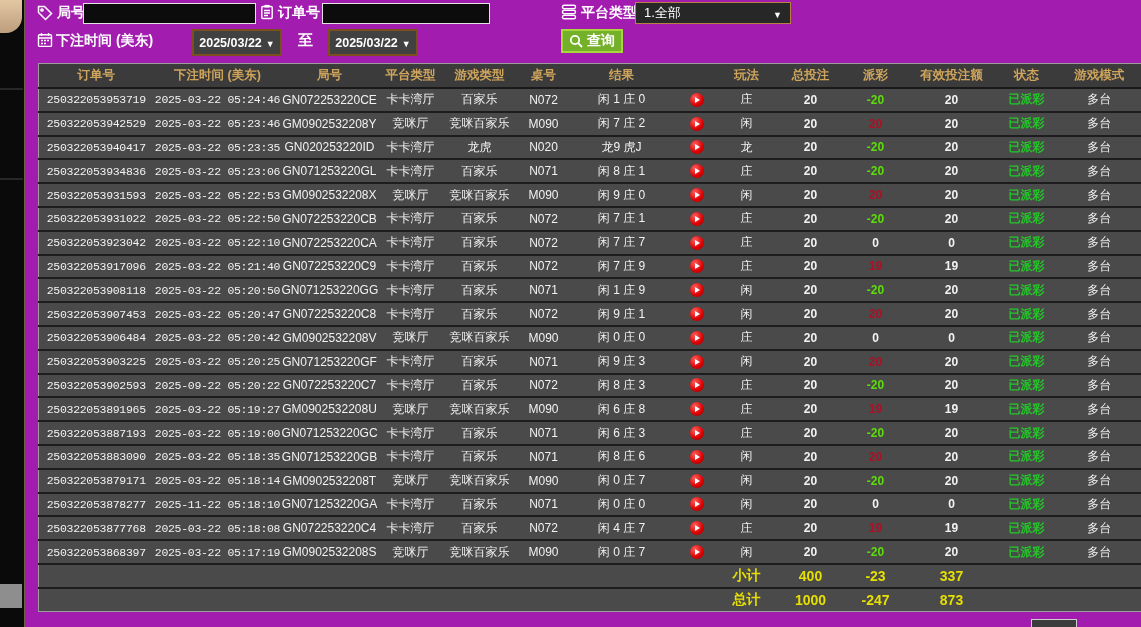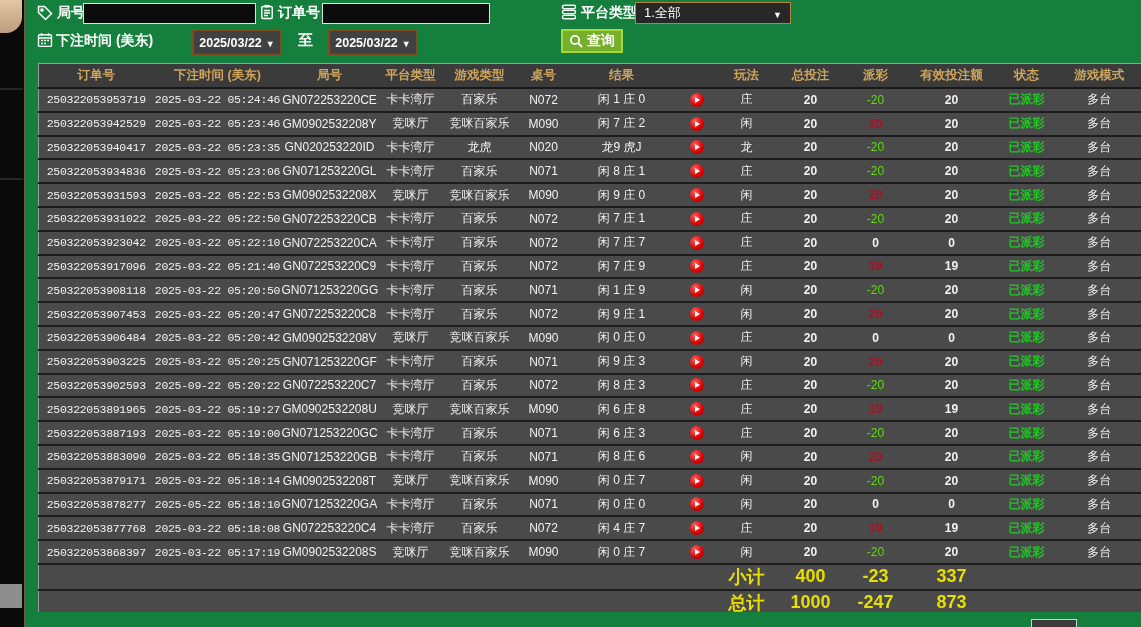"局号" .main { background: #15803d -> #a21caf }
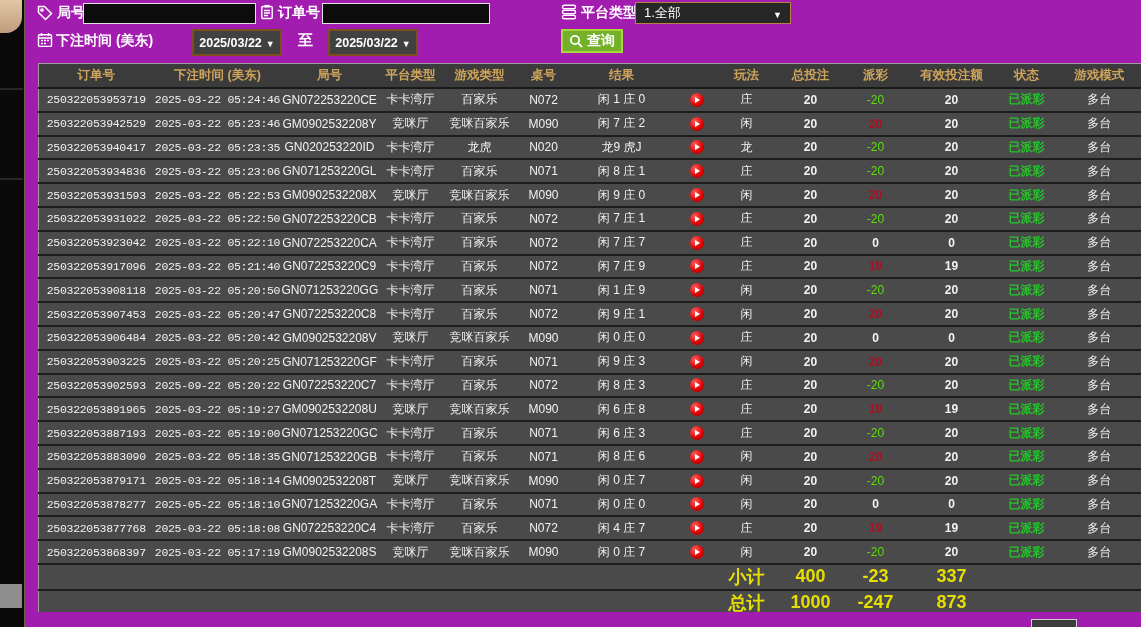"-20" td.pay-neg { font-weight: normal -> bold }
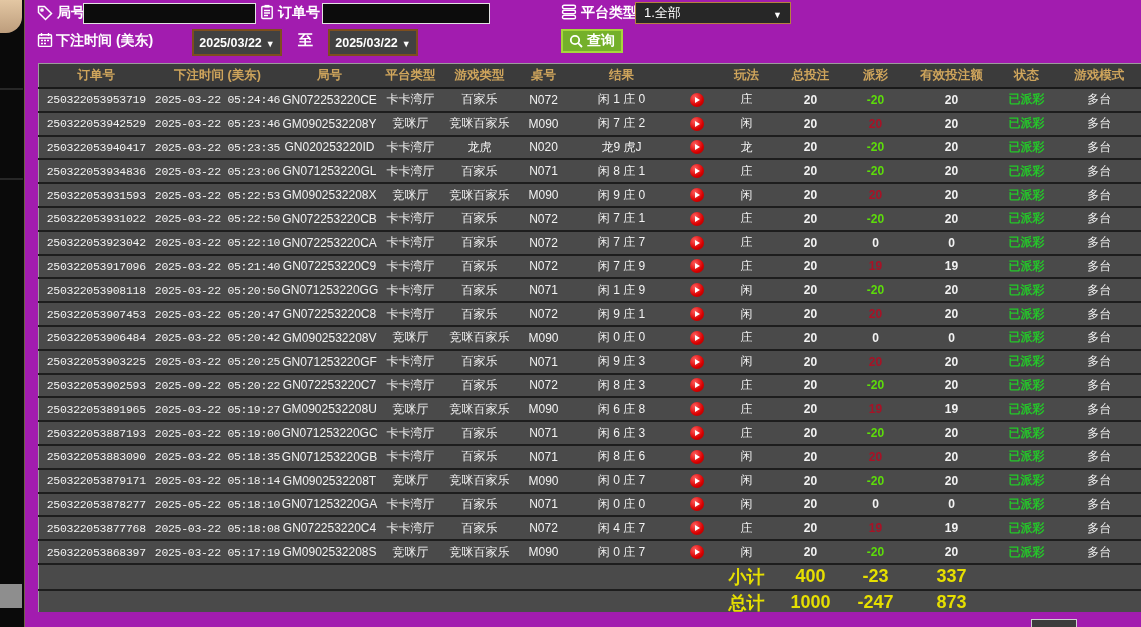"2025-05-22 05:18:10" td.small { text: 2025-05-22 -> 2025-11-22 }
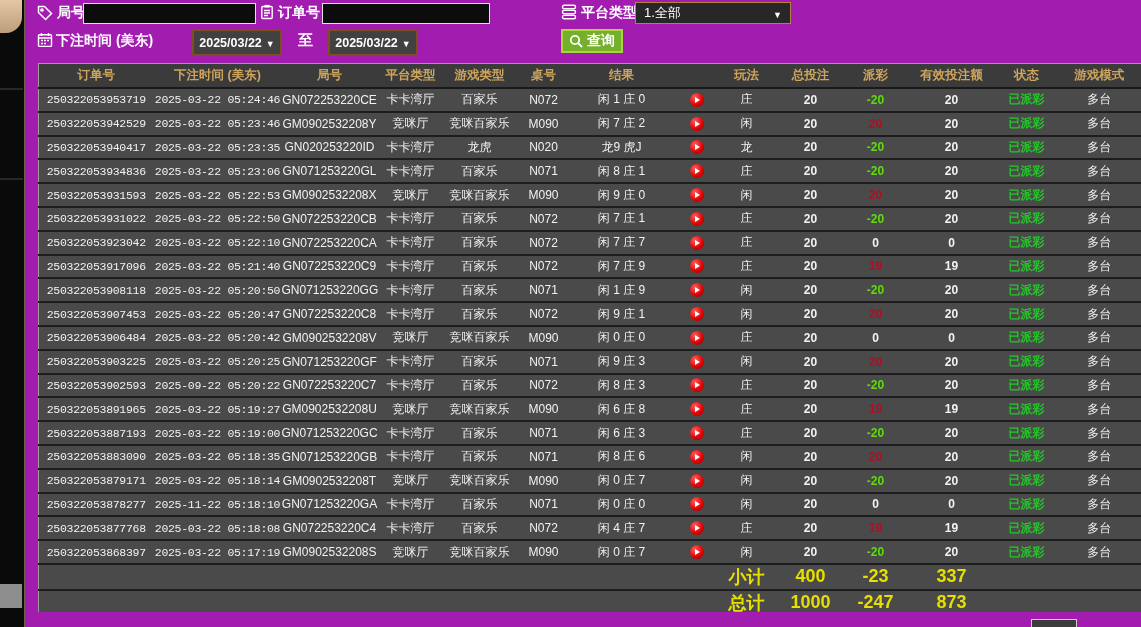"小计" tr.summary td { font-size: 18px -> 14px }
